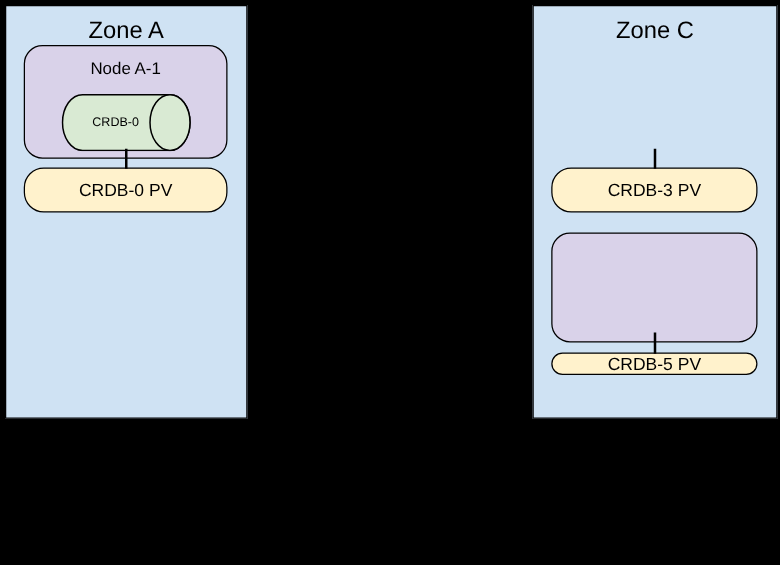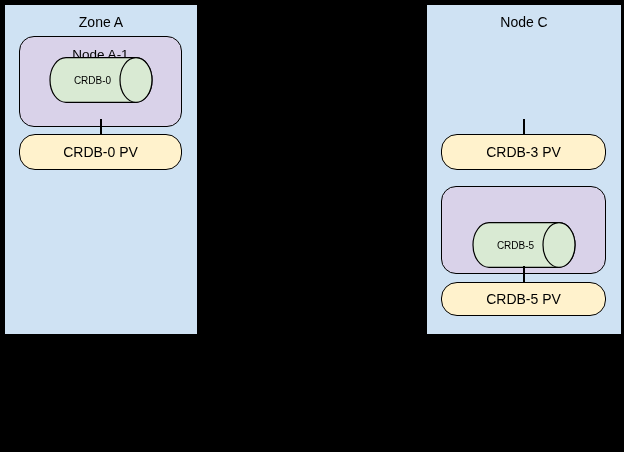"Zone A" .zone-title { font-size: 14px -> 19px }
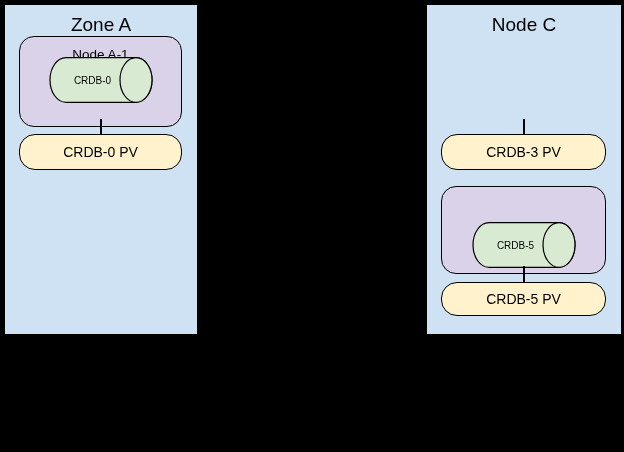"Node C" div.zone-title { text: Node -> Zone }
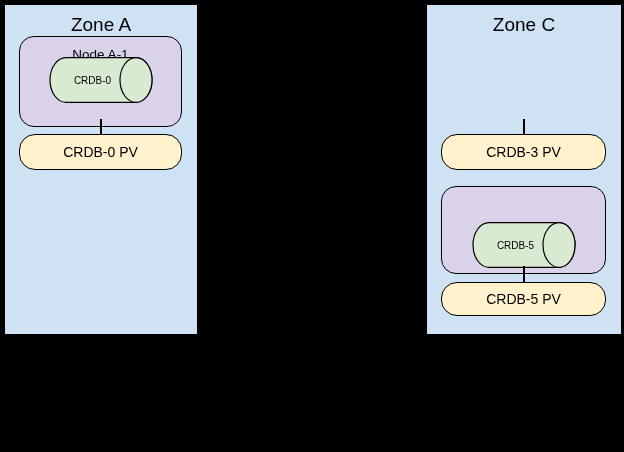"CRDB-0" .cyl-row1 { top: 20px -> 38px }
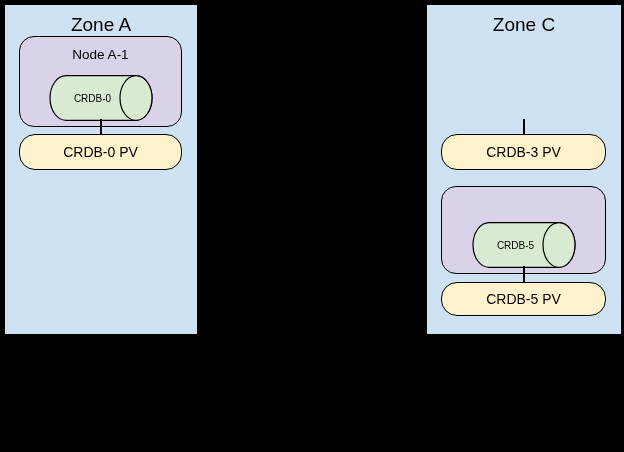"CRDB-5" div.cylinder { html: <div> <svg> <path></path> <ellipse></ellipse> </svg> <span>CRDB-5</span> </div> -> none }
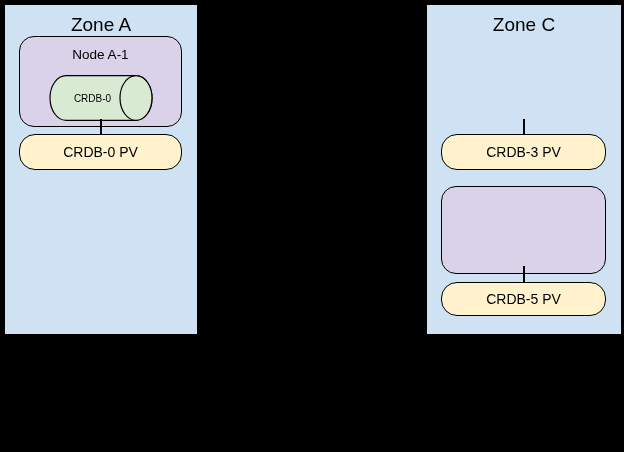"CRDB-5 PV" .pv-row2 { height: 34px -> 18px }
